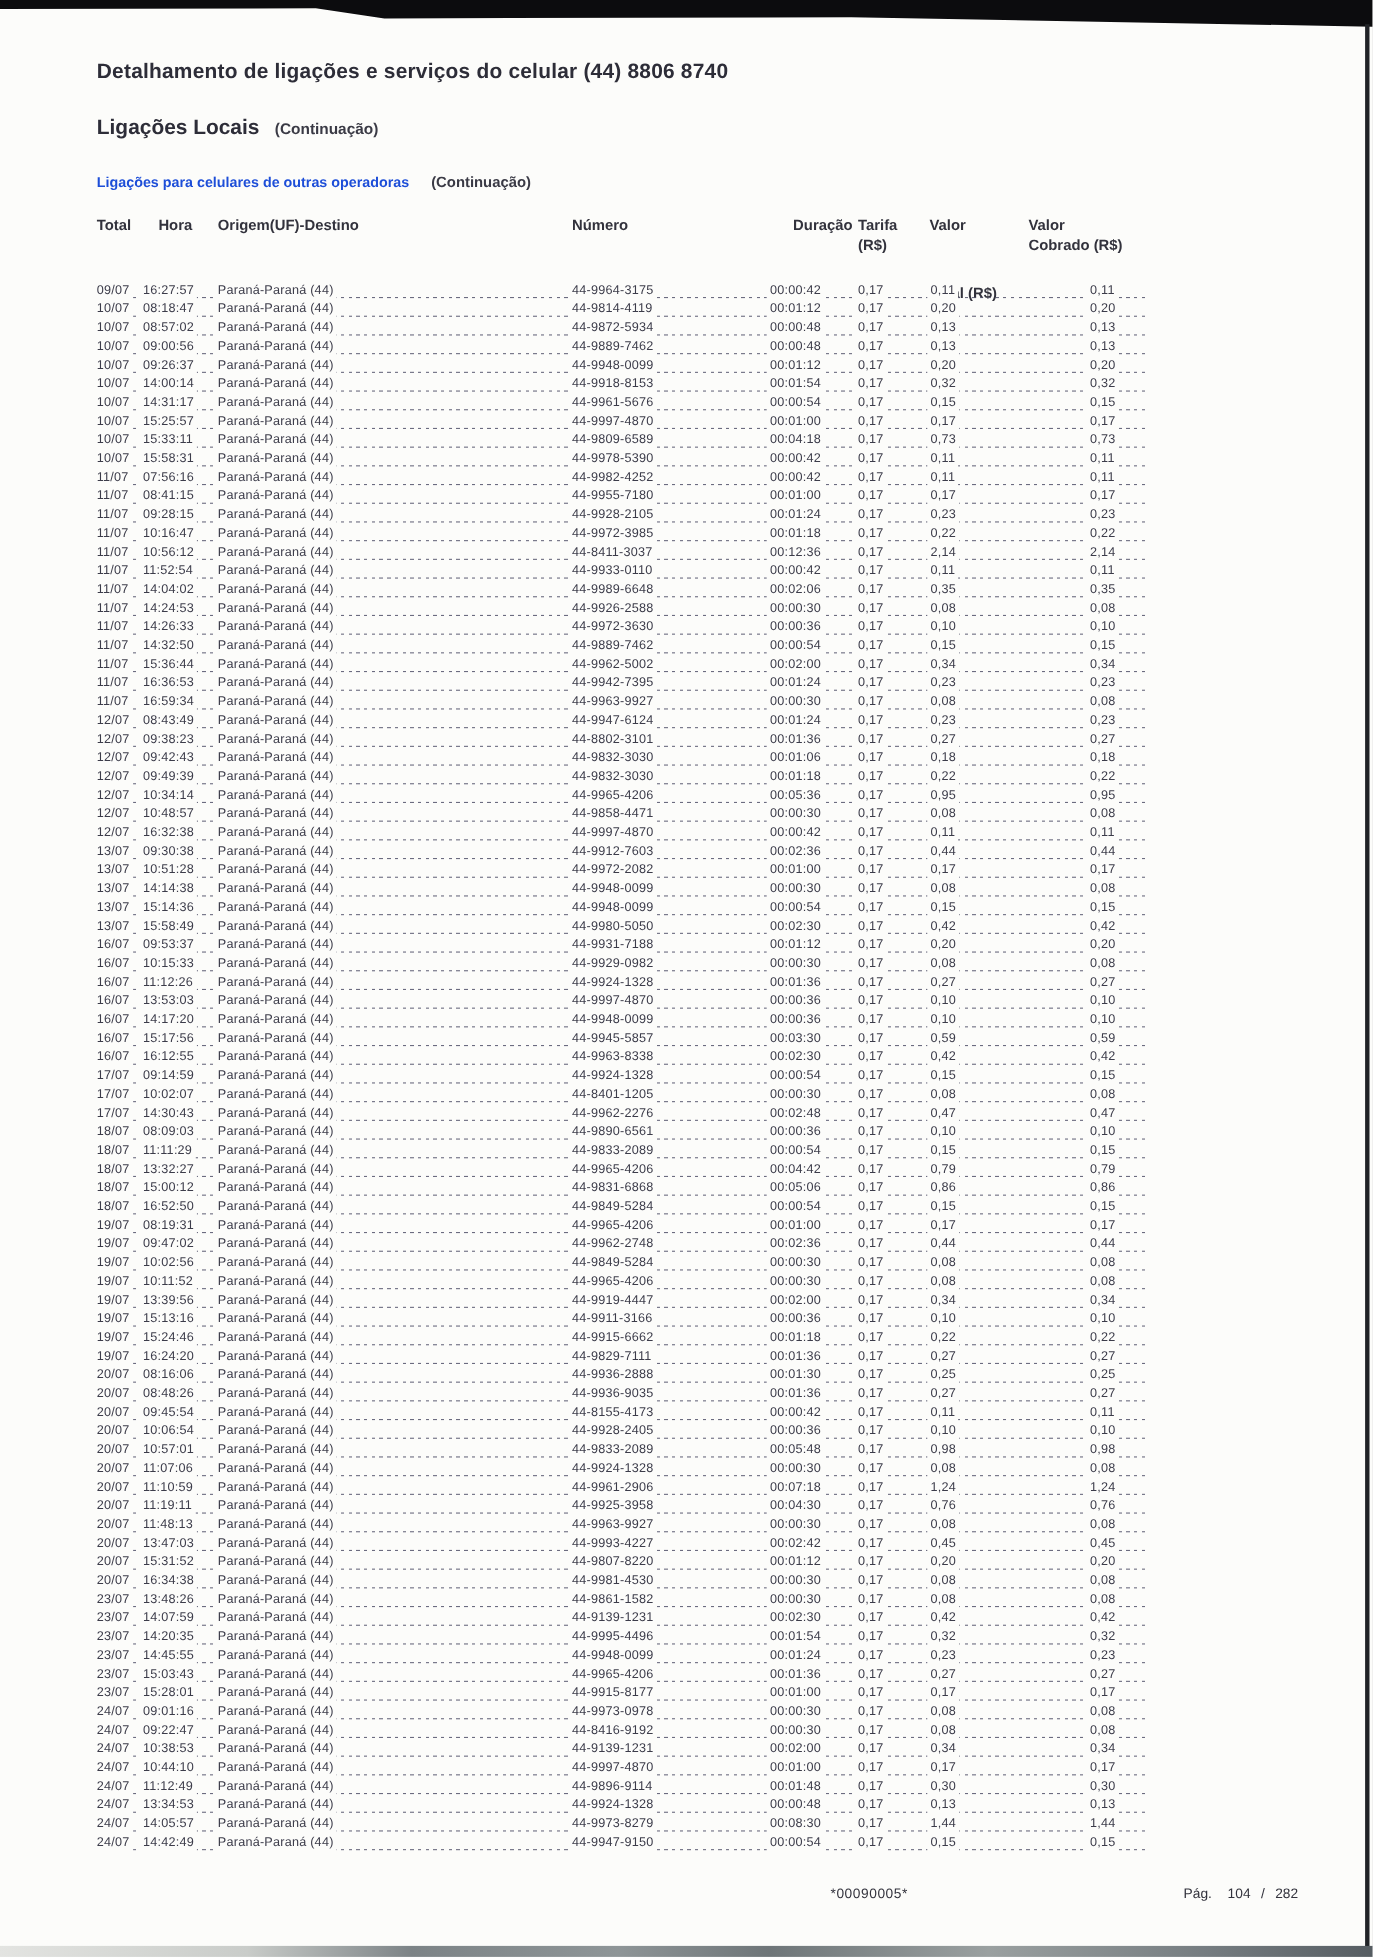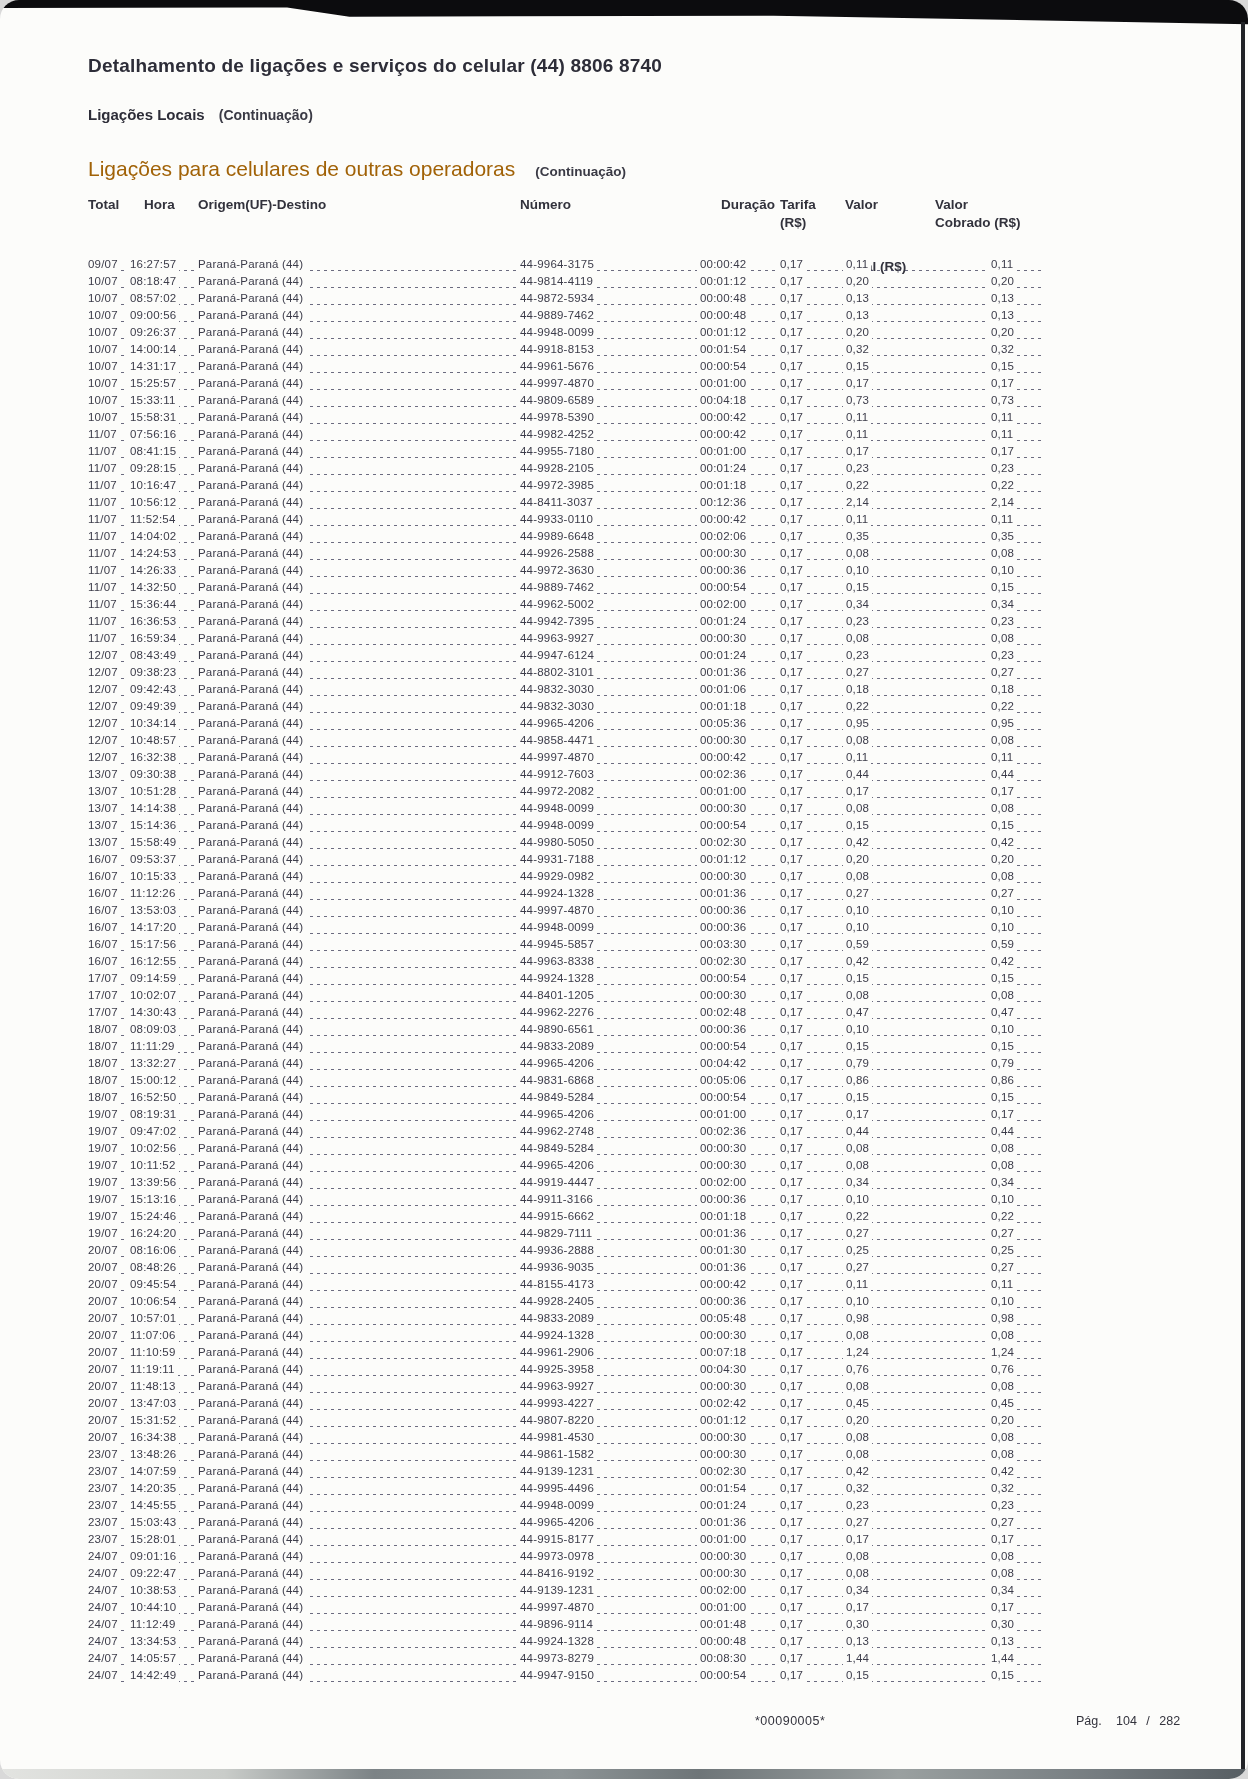"Detalhamento de ligações e serviços" .page { border-radius: 19px -> none }
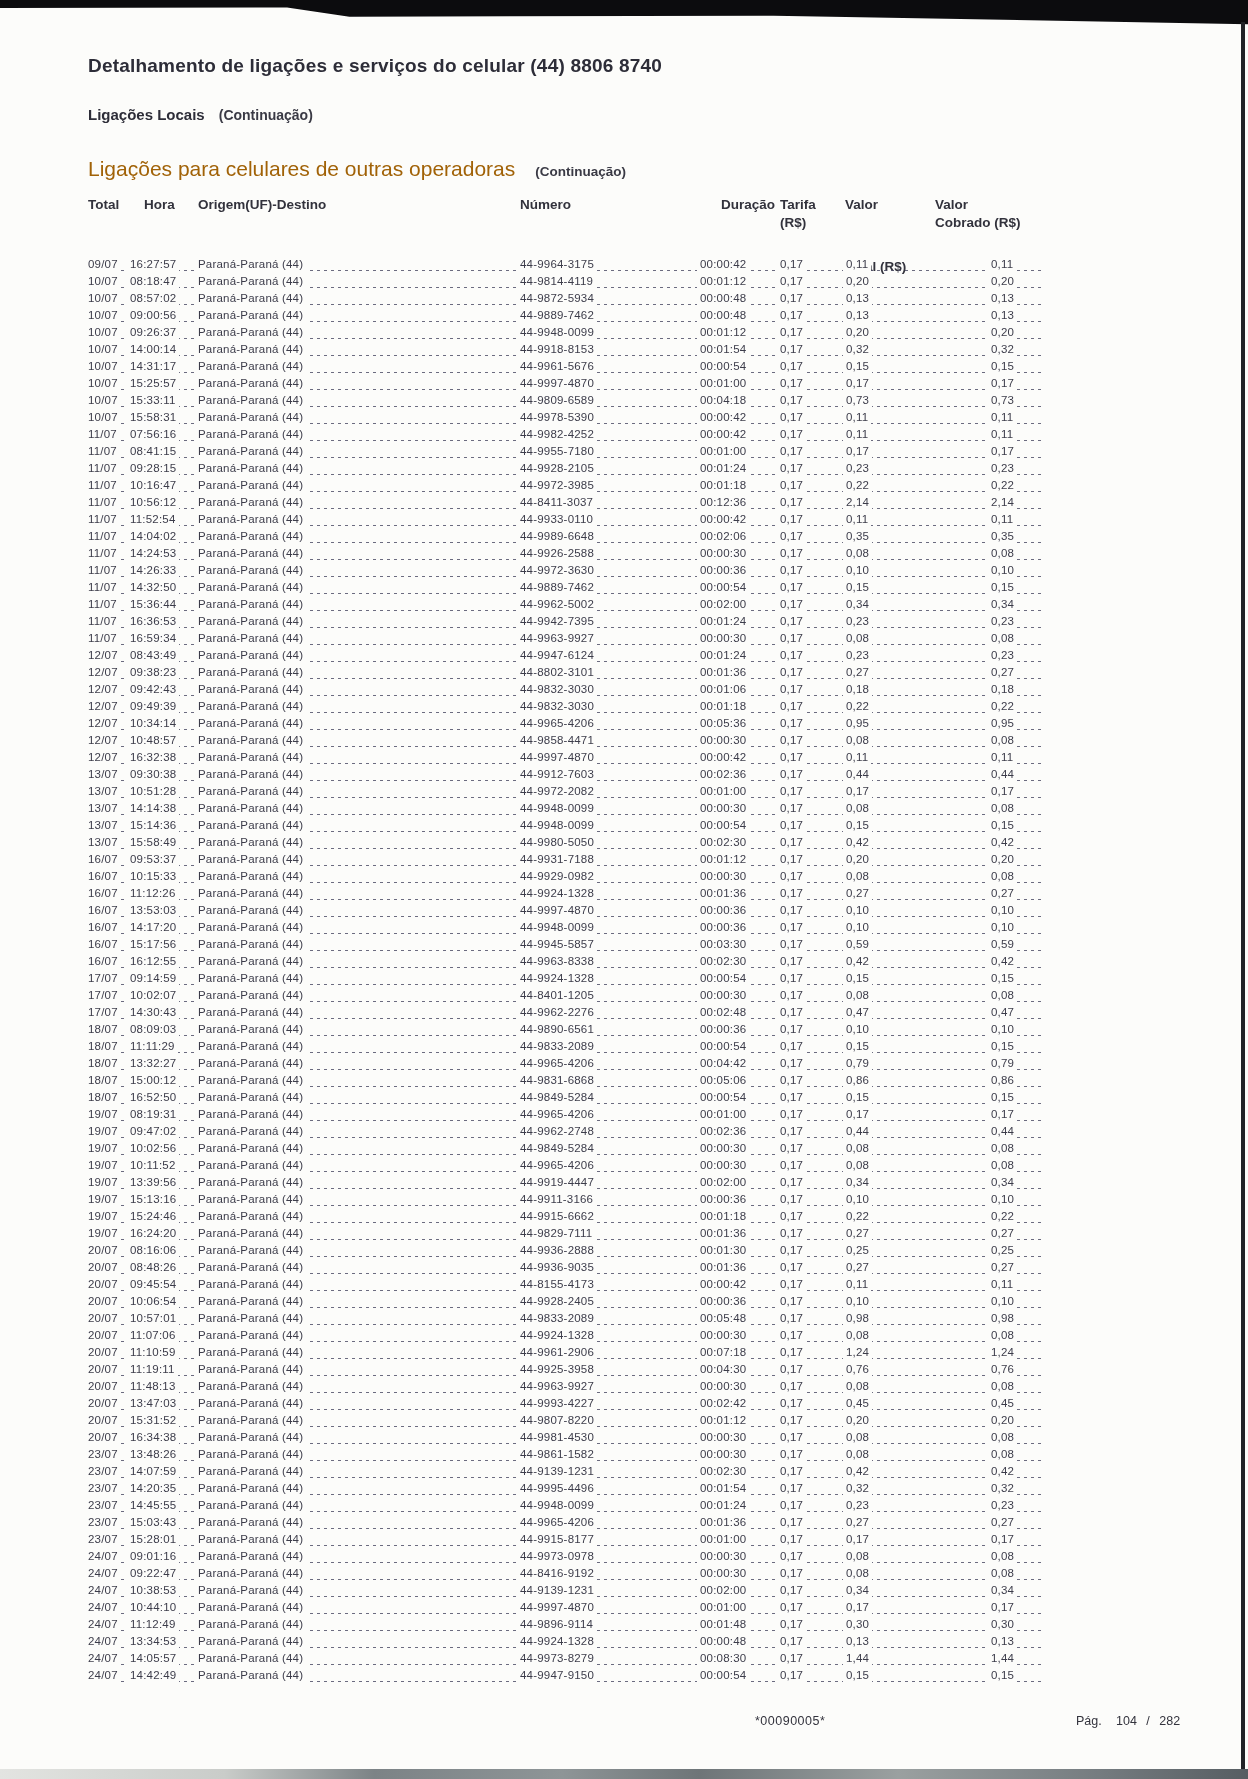"Ligações Locais" .section .h { font-size: 15px -> 19px }
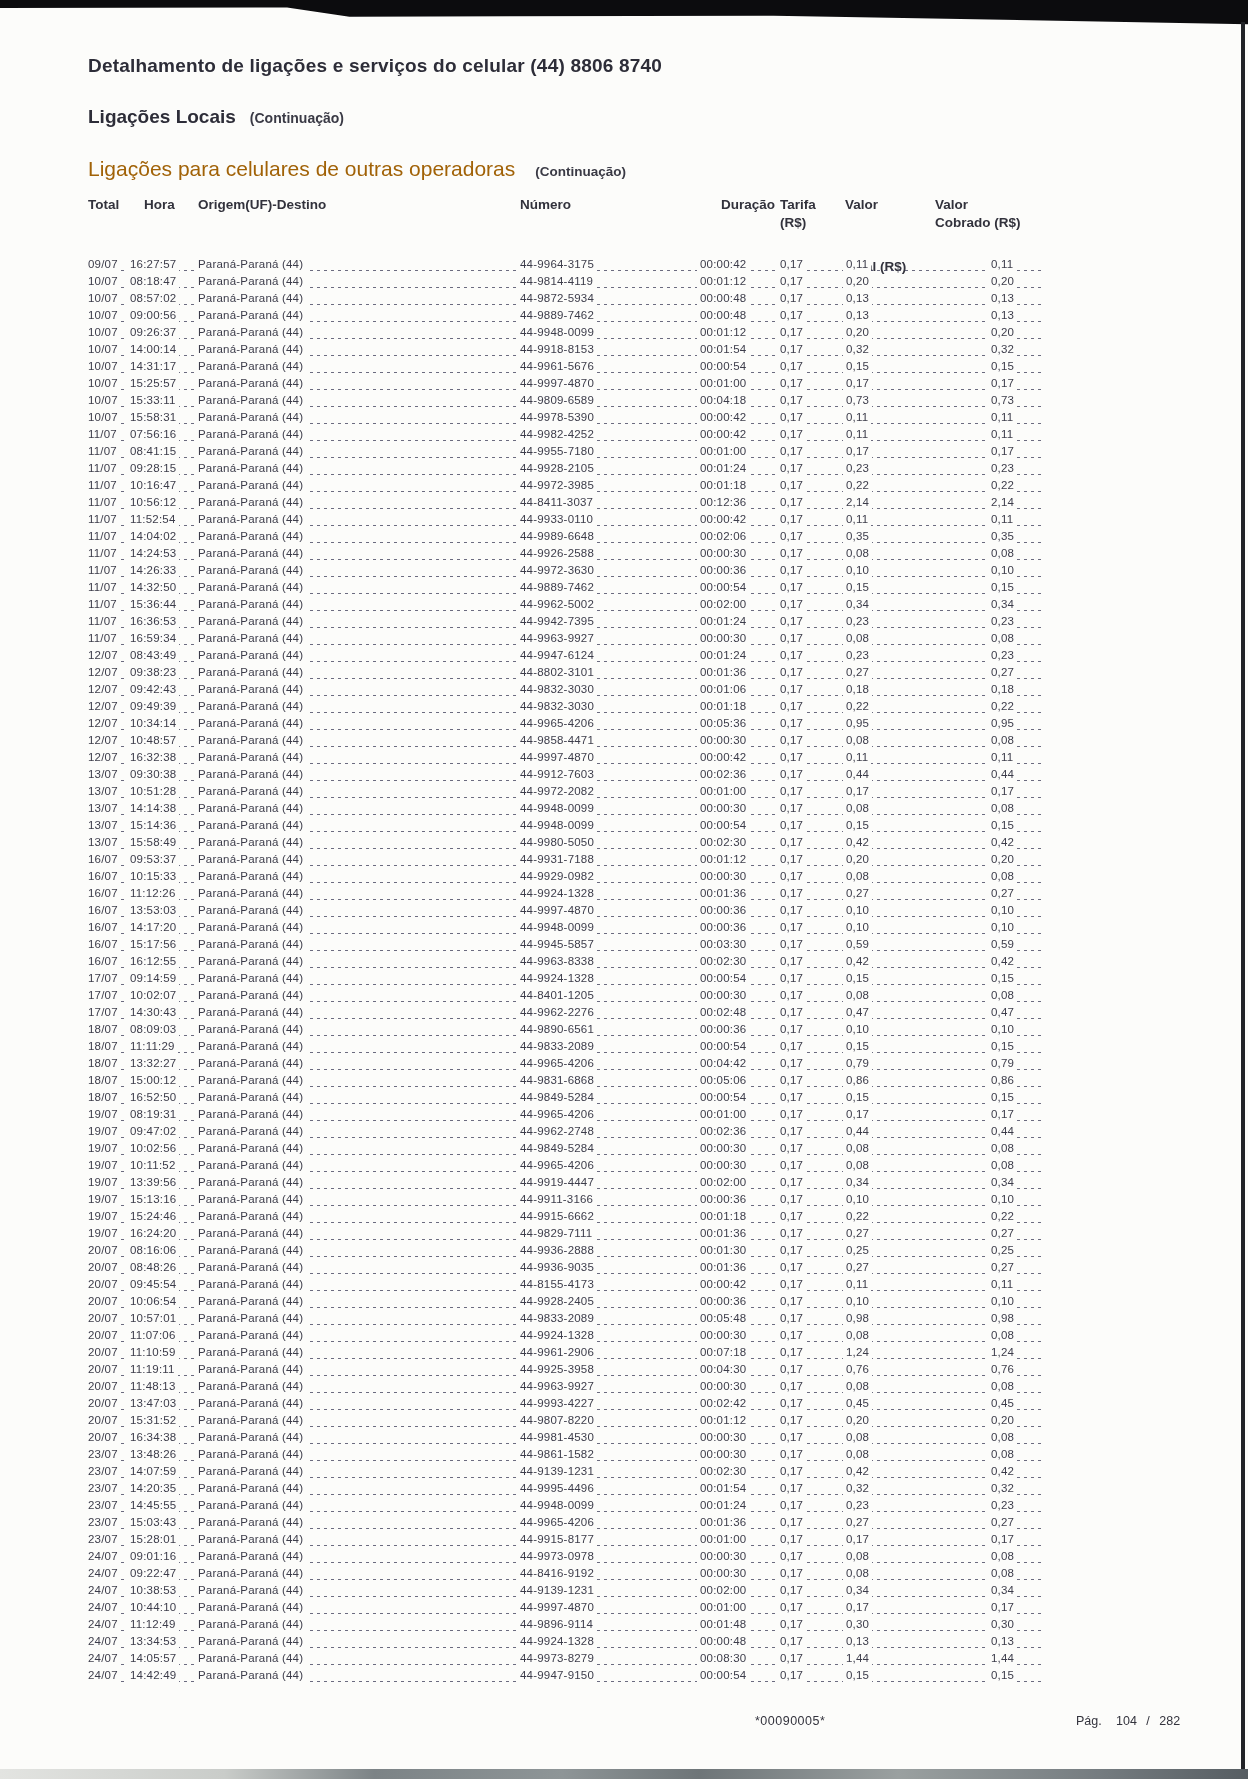"Ligações para celulares de outras" .subsection .h { color: #a16207 -> #1d4ed8; font-size: 21px -> 13px; font-weight: normal -> bold }
